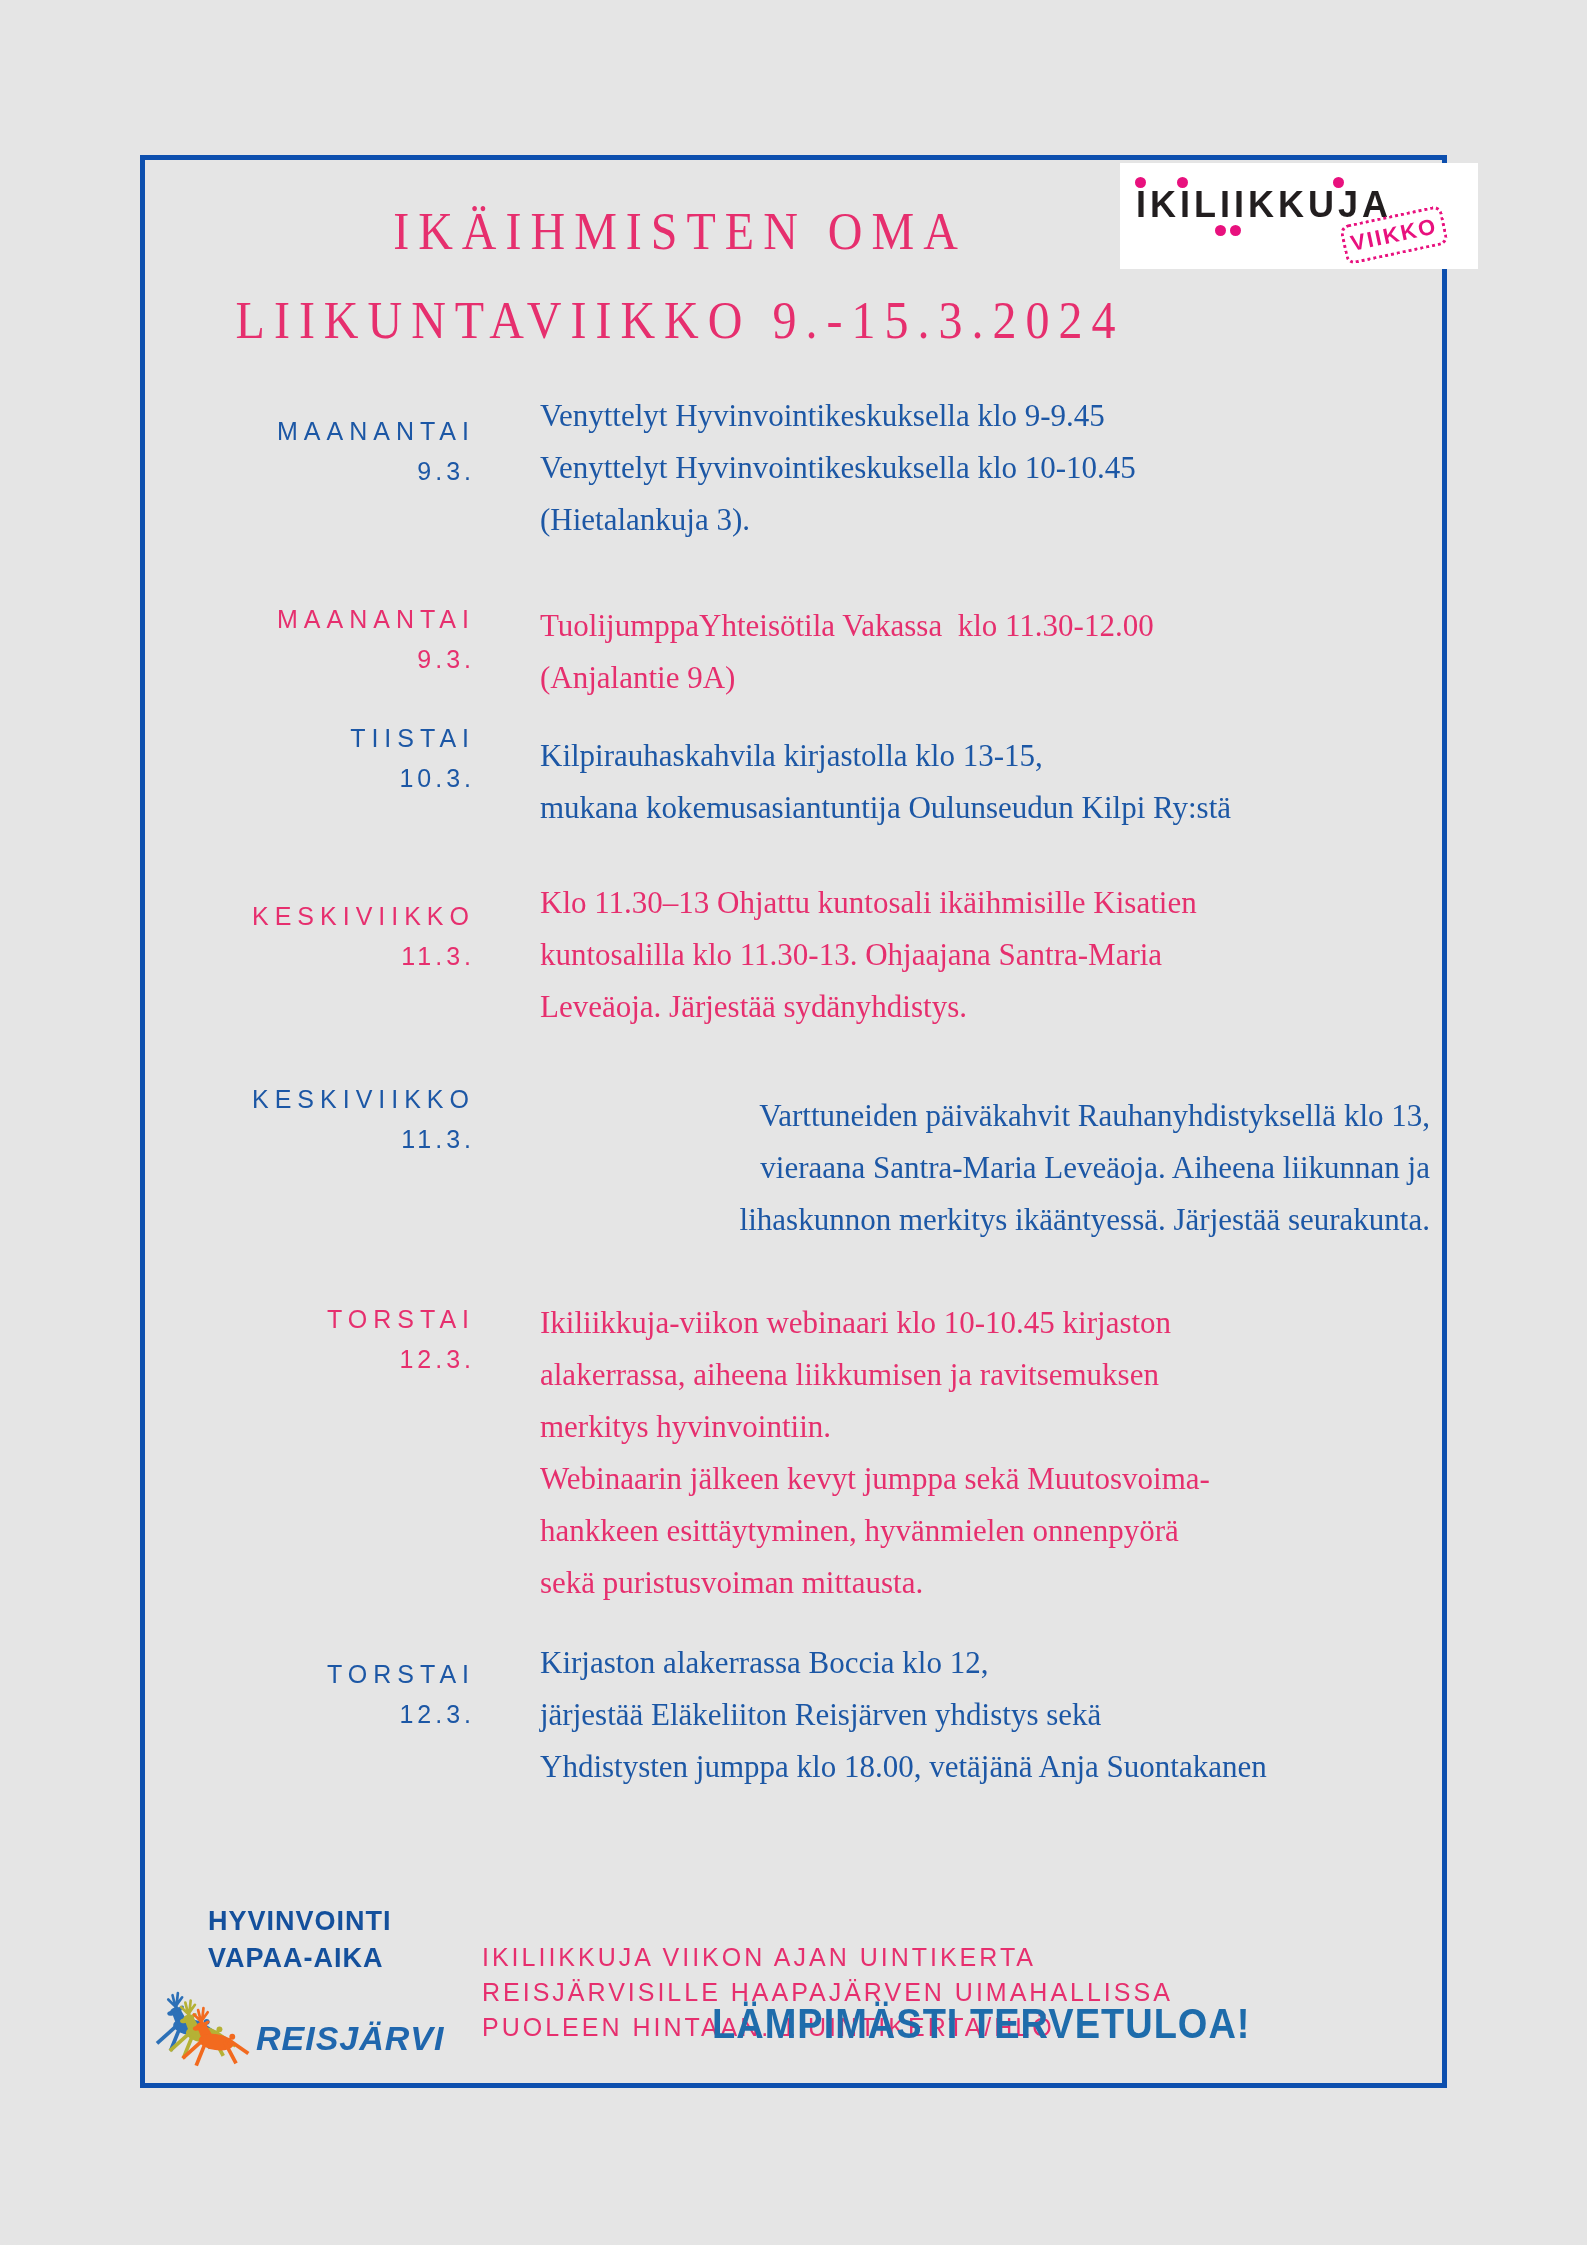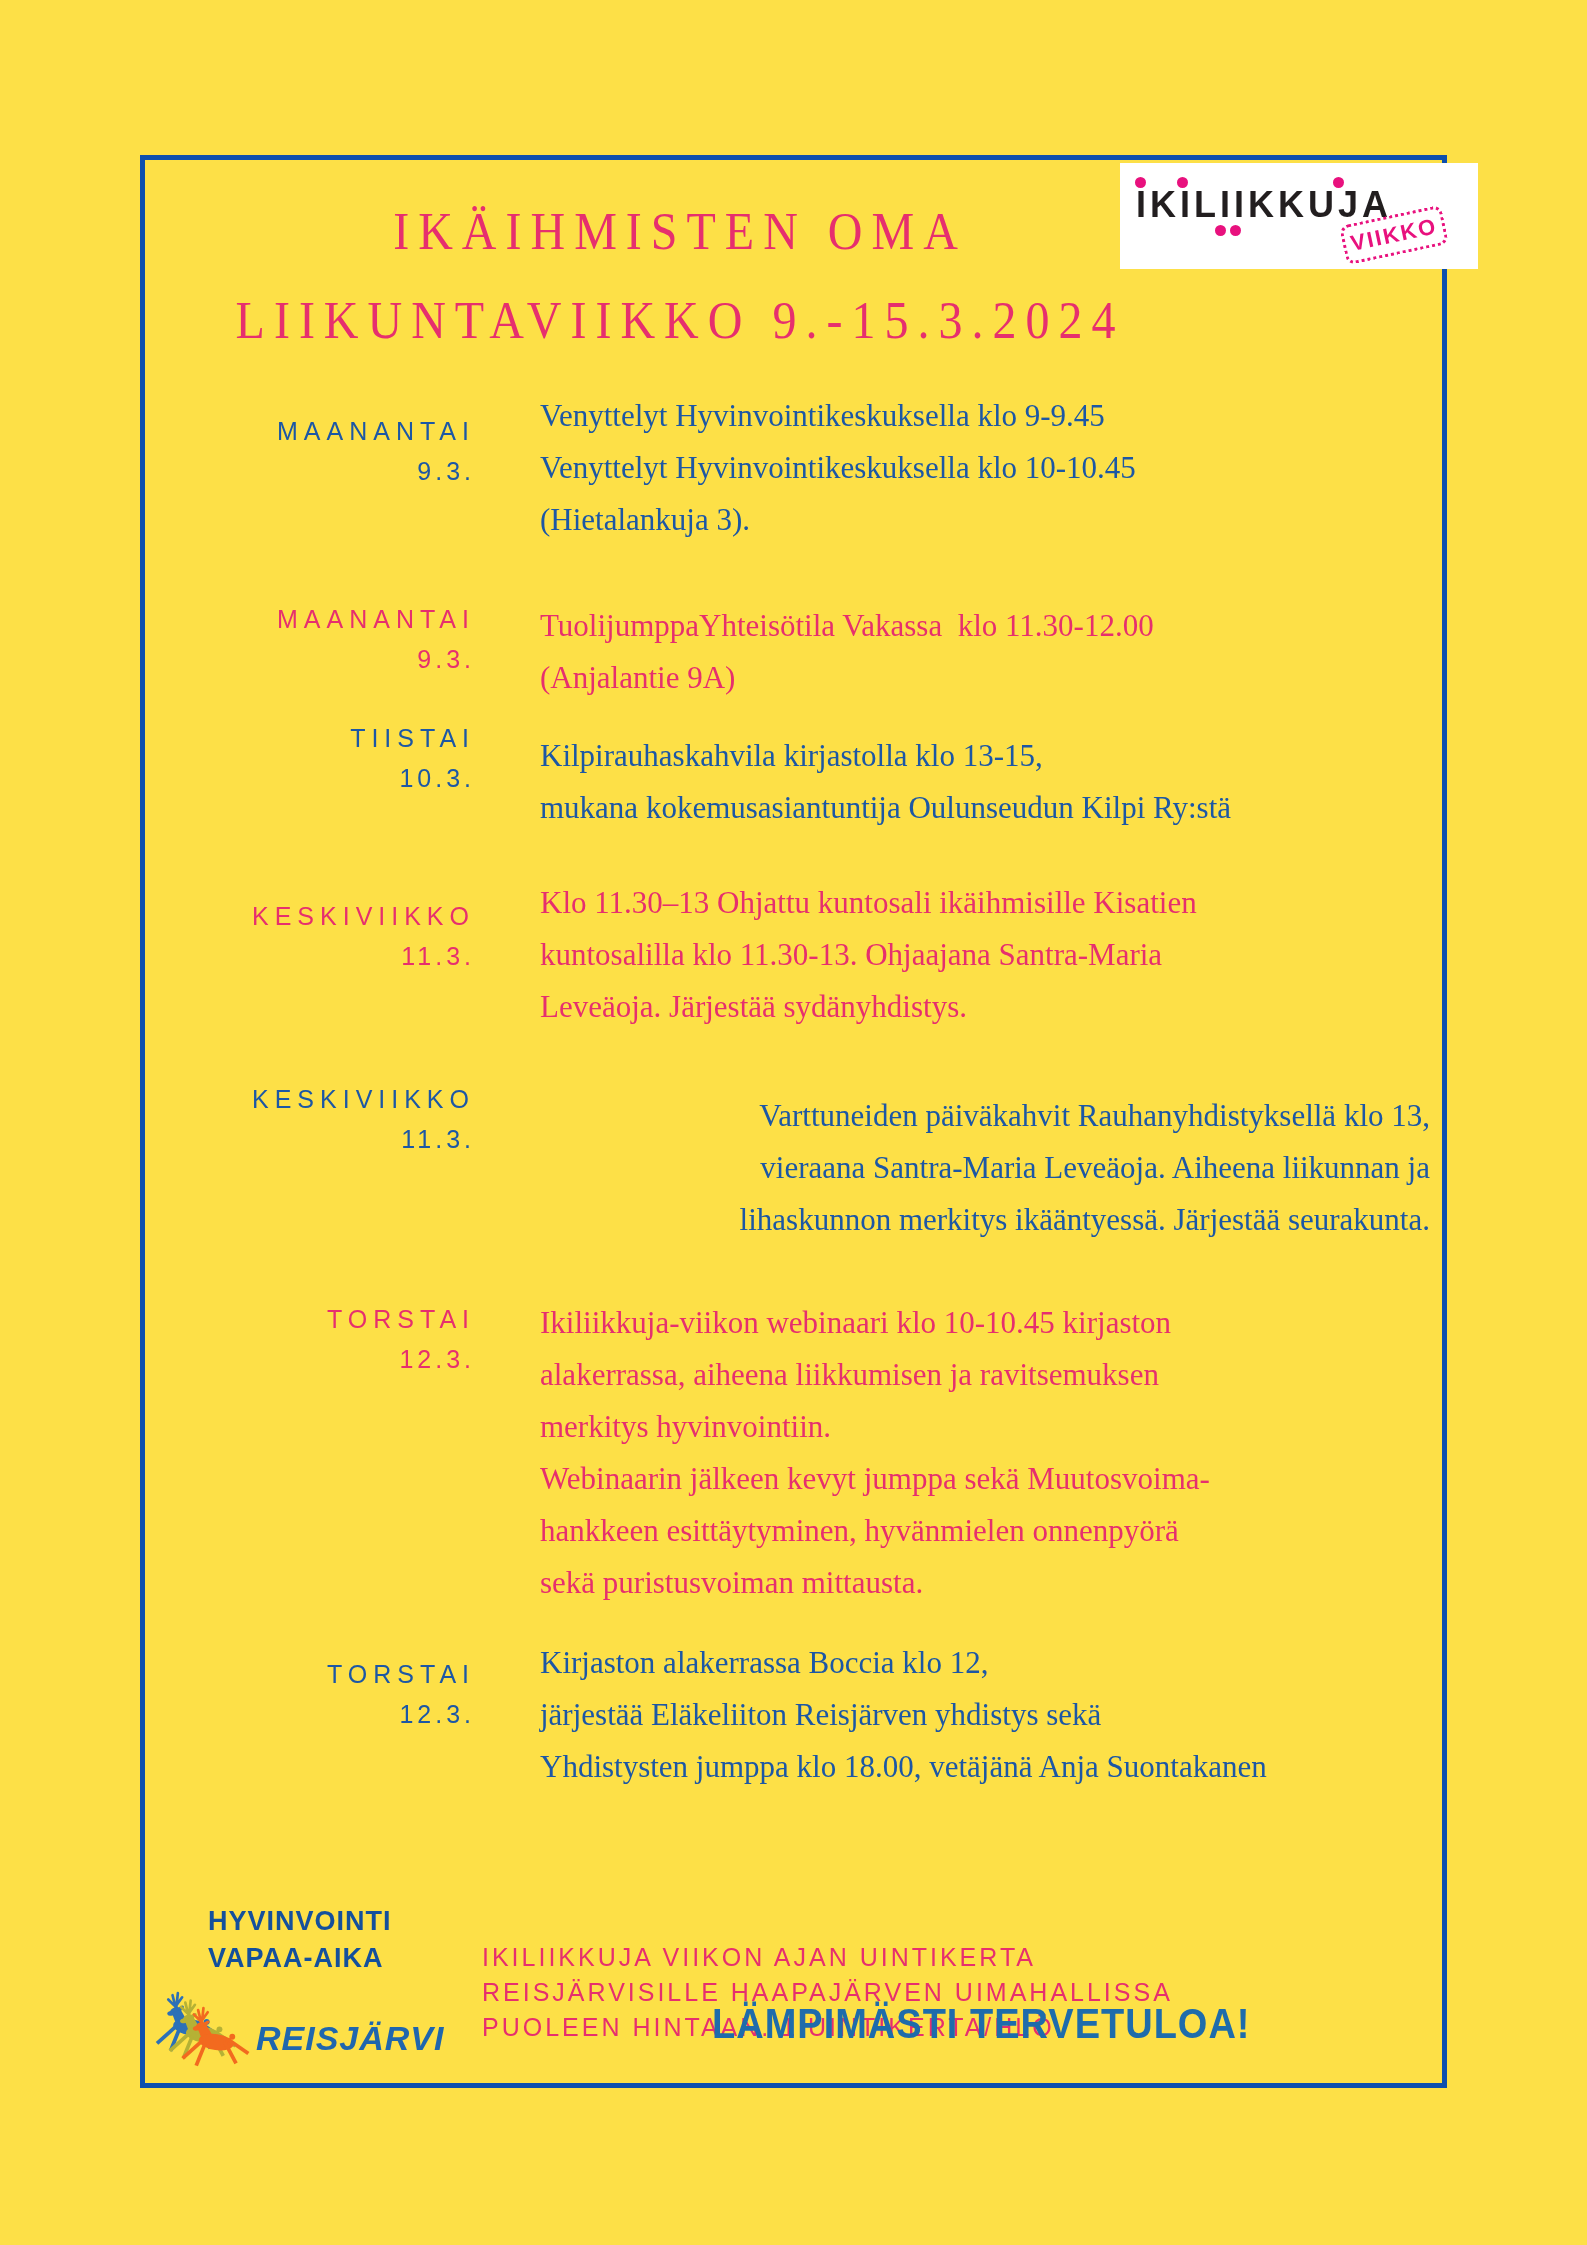"IKÄIHMISTEN OMA" .canvas { background: #fde047 -> #e5e5e5 }
